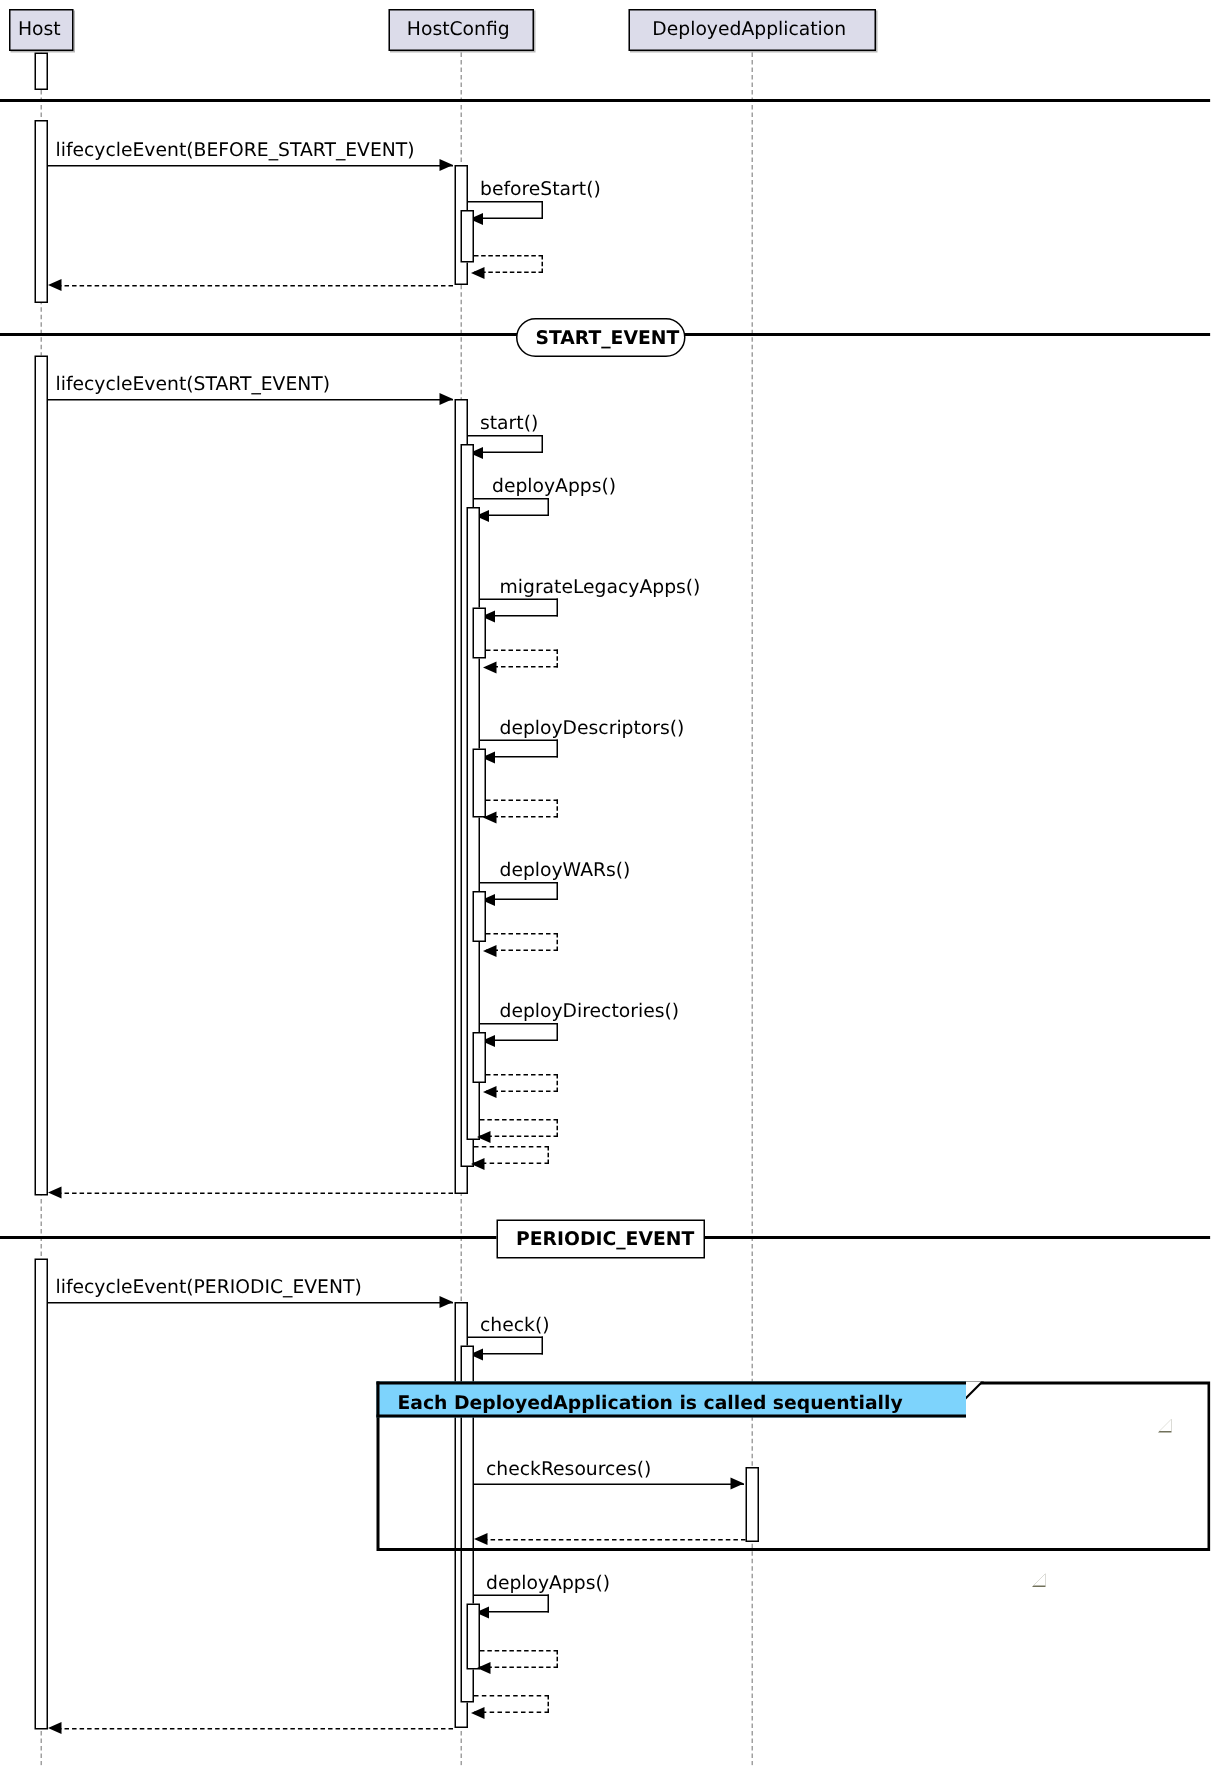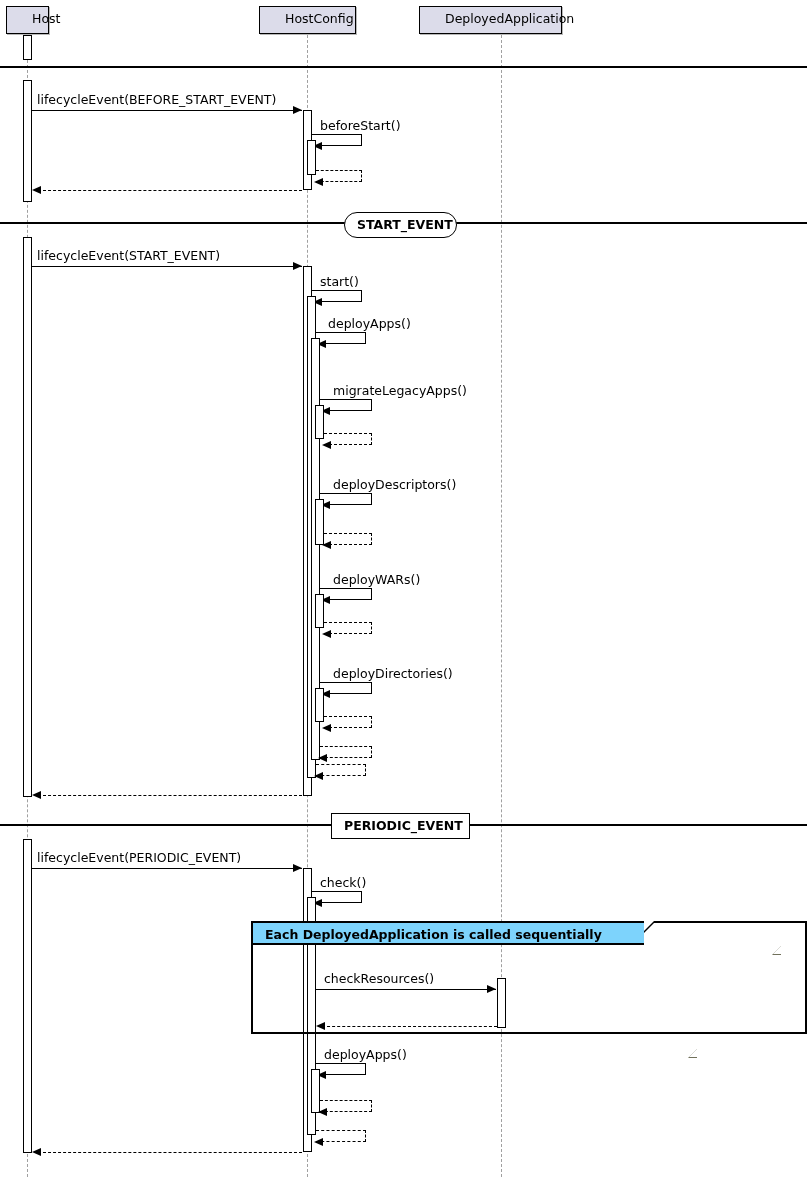"Host" .participant { padding: 6px 9px 7px 25px -> 6px 9px 7px 5px }
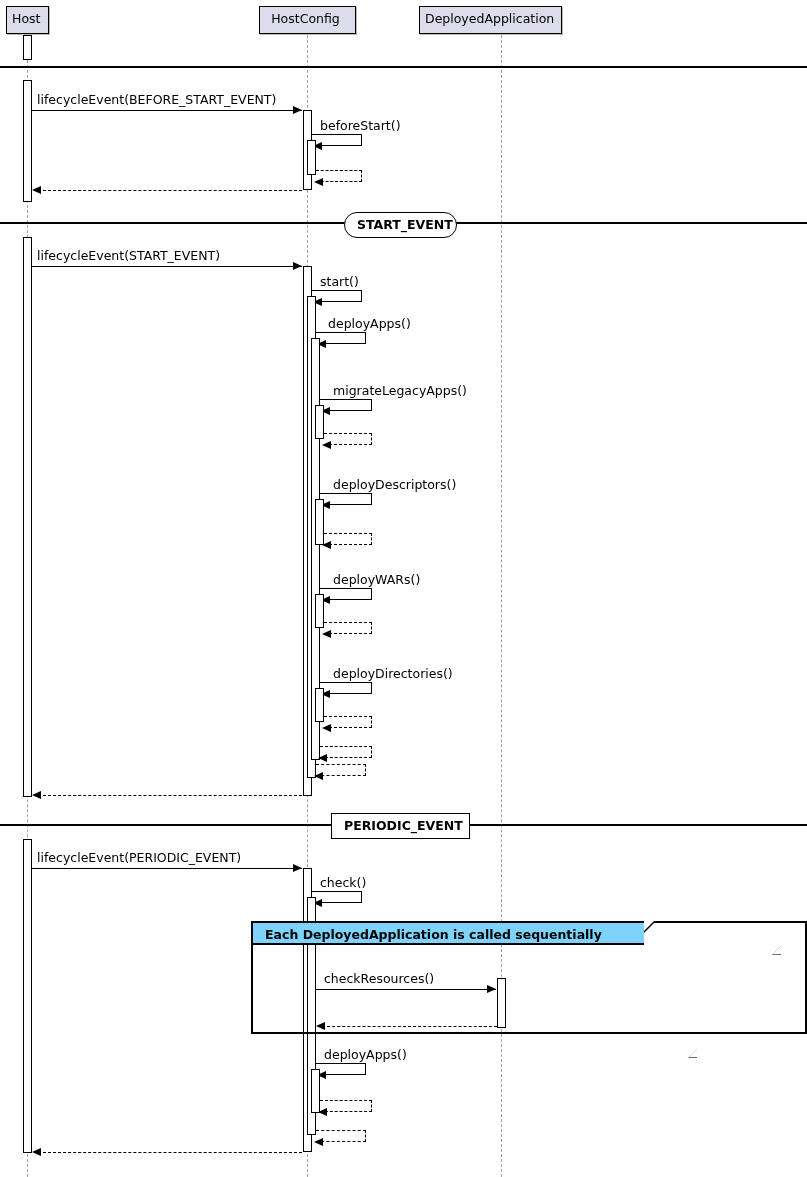"DeployedApplication" div.participant { width: 143px -> 165px }
